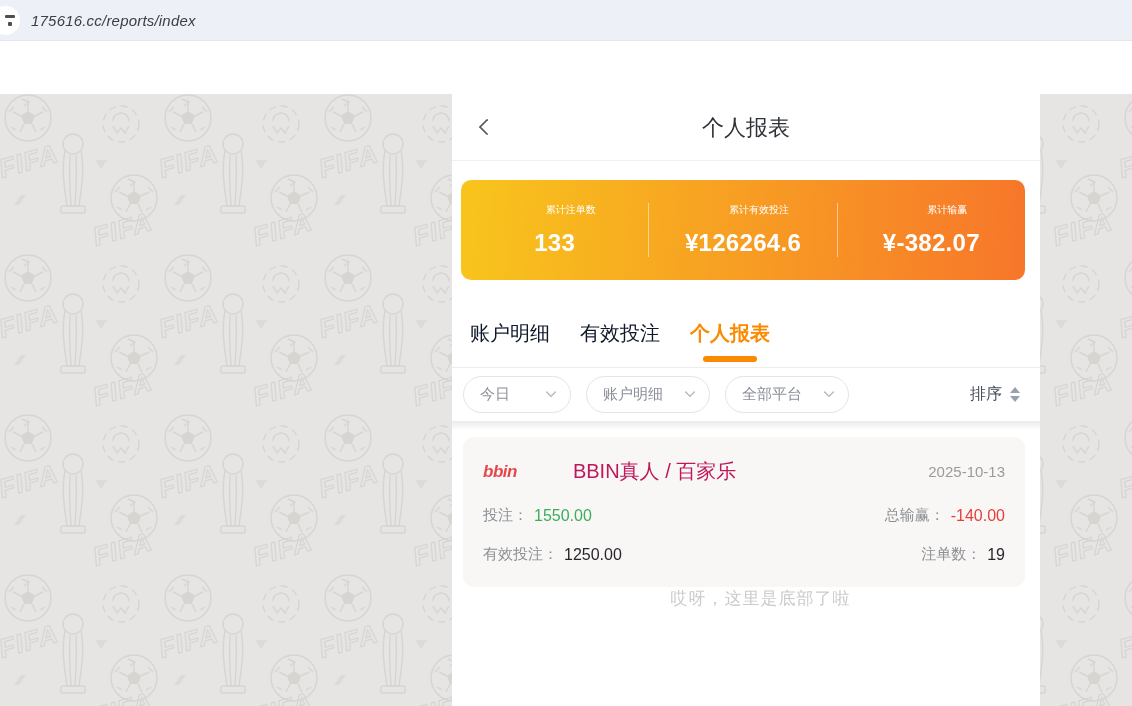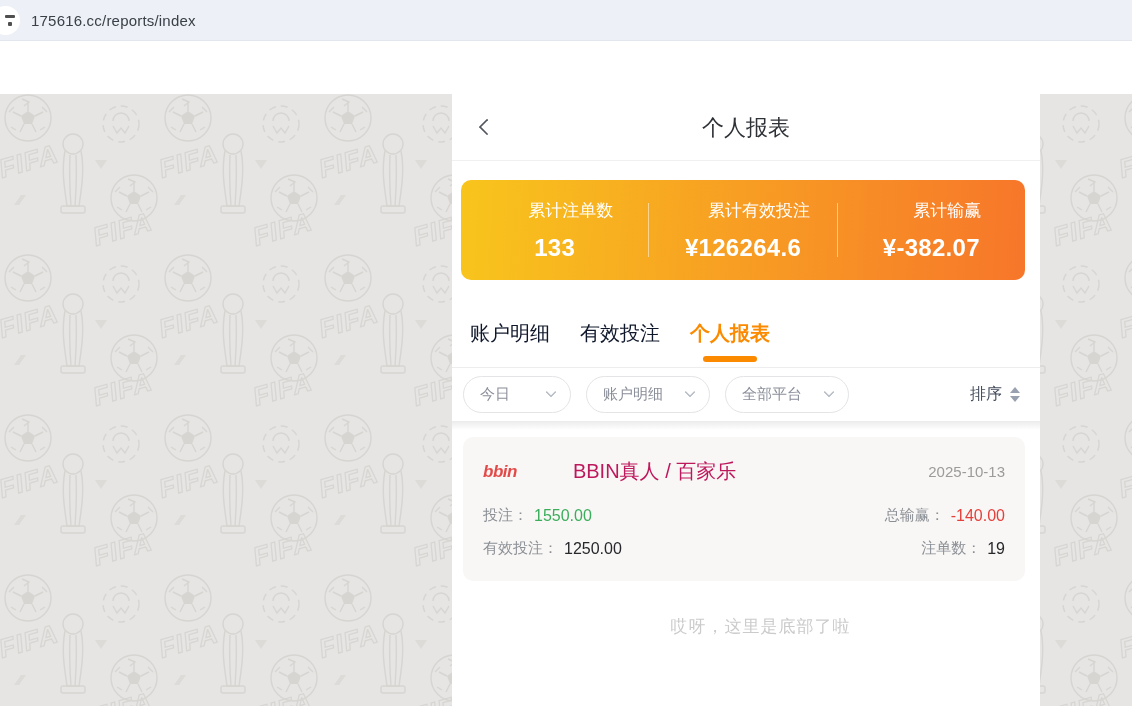"175616.cc/reports/index" .url { font-style: none -> italic }
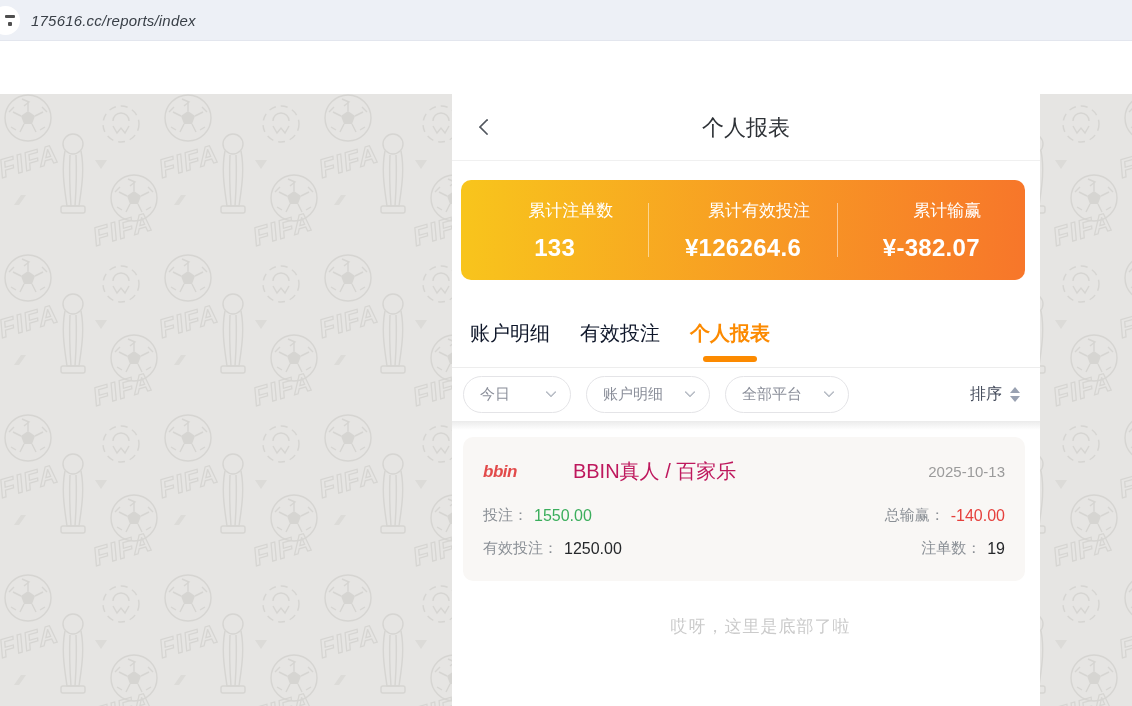"累计注单数" .stat-label { font-size: 17px -> 10px }
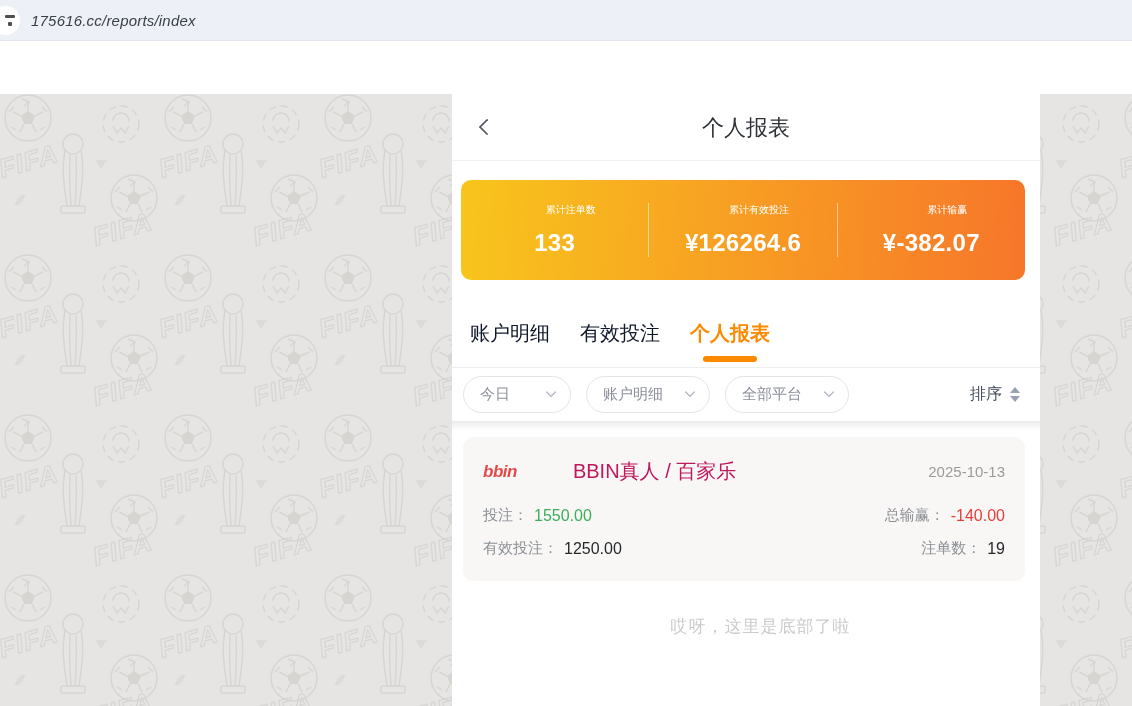"投注：" .rec-mid { margin-bottom: 14px -> 20px }
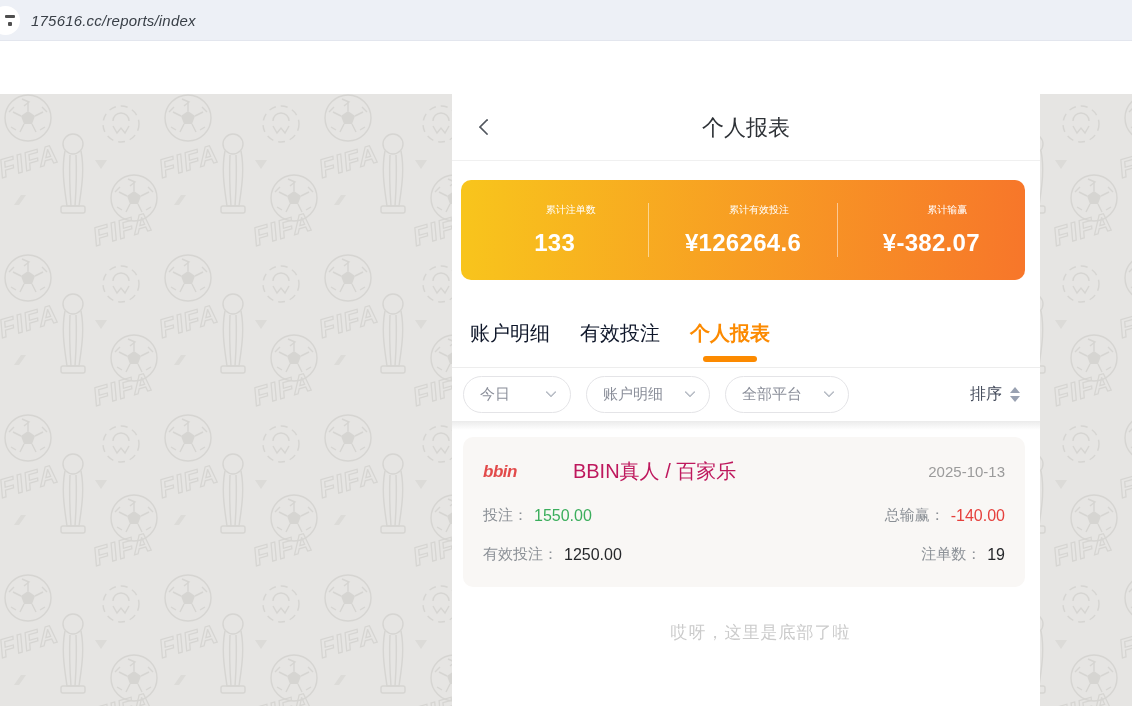"哎呀，这里是底部了啦" .footer-tip { margin-top: 34px -> none }
